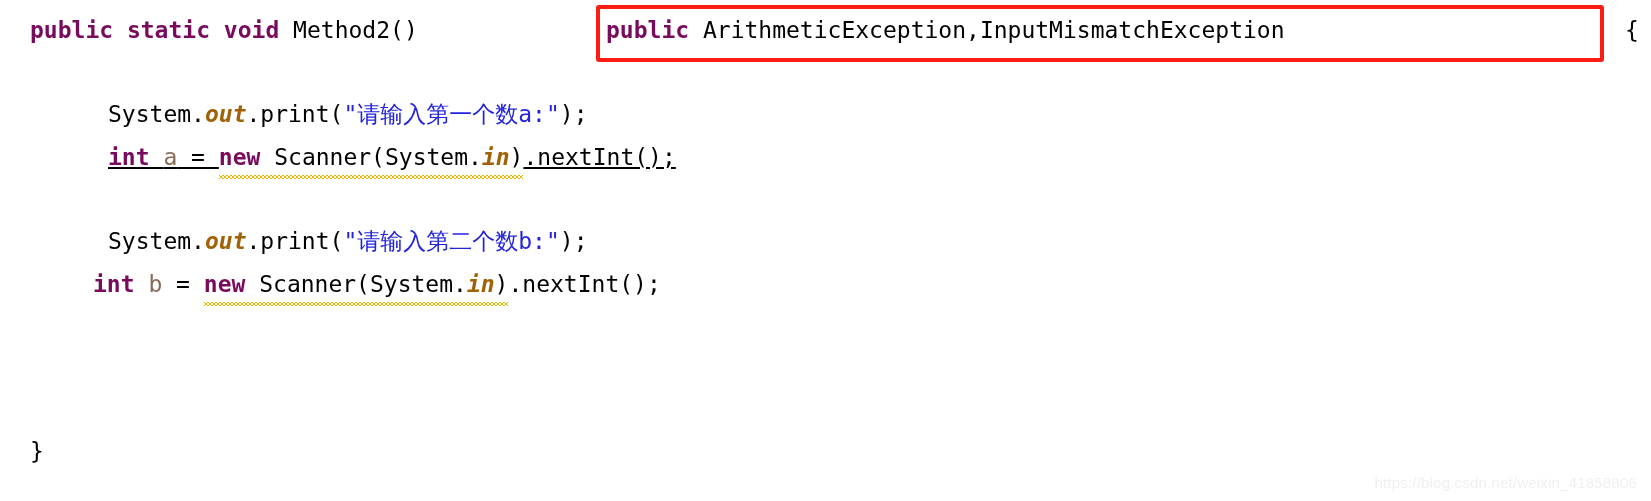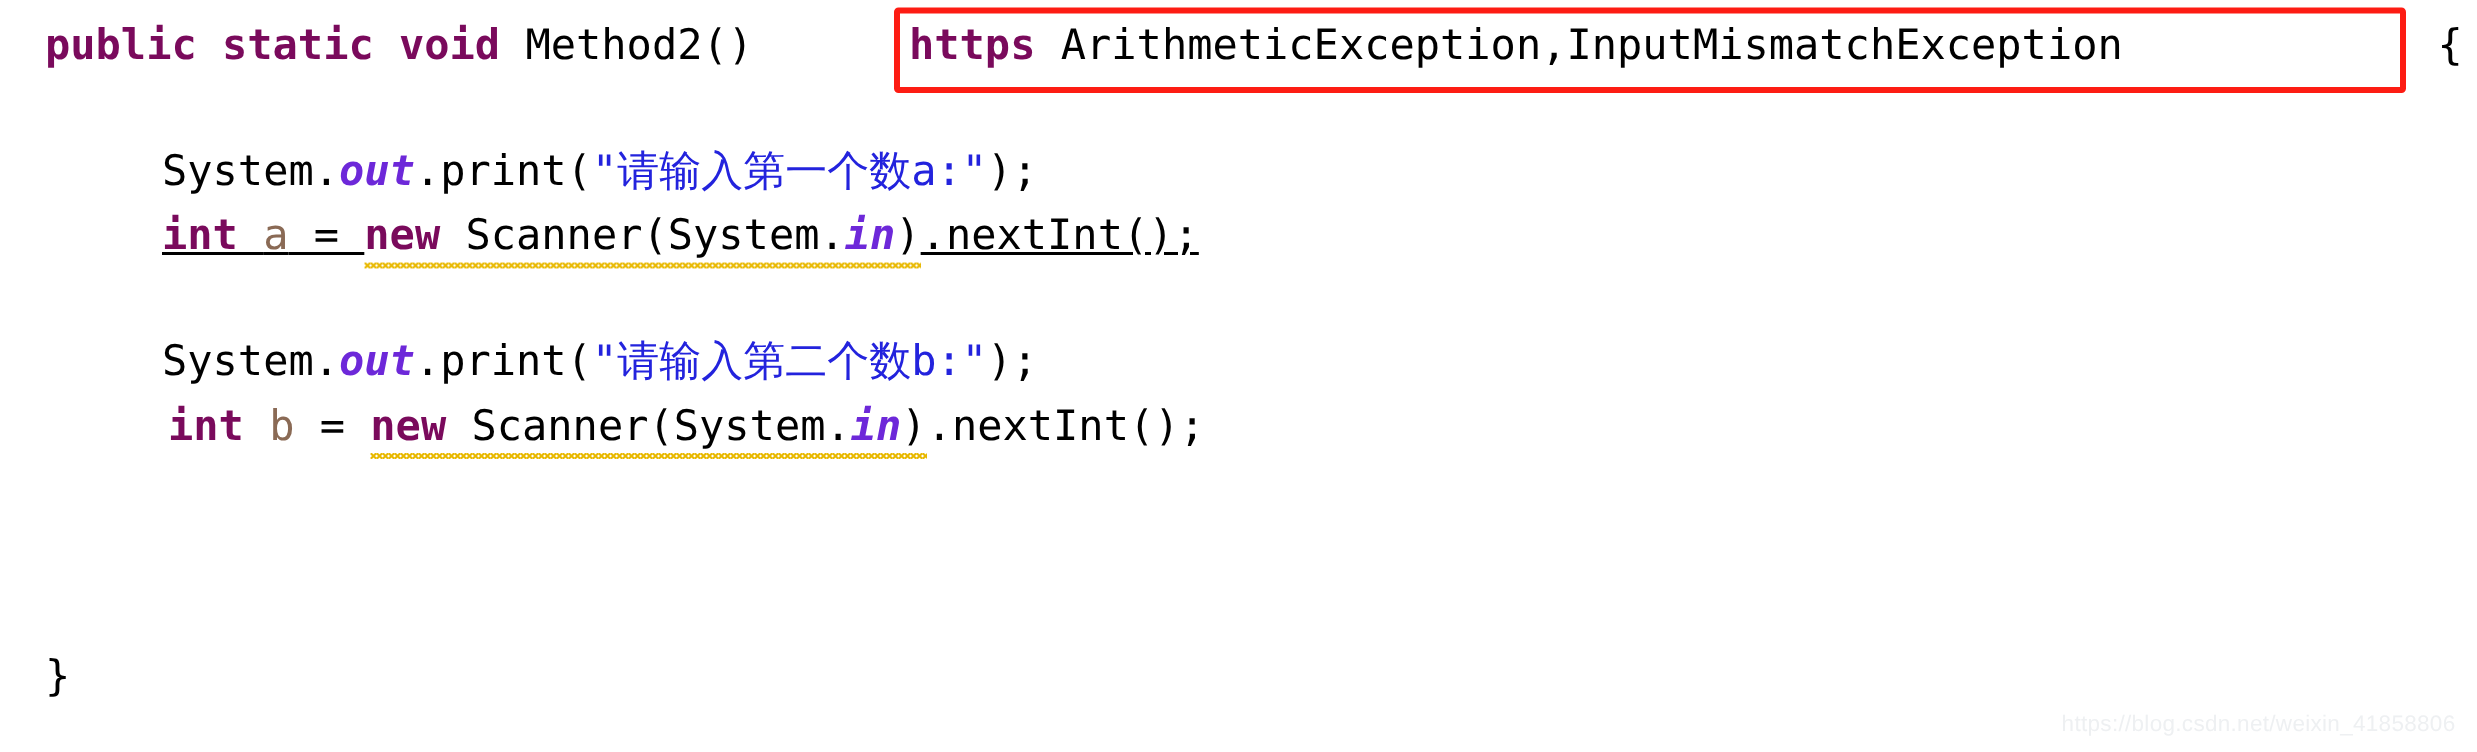"public static void Method2()" .code-line { font-size: 28px -> 23px }
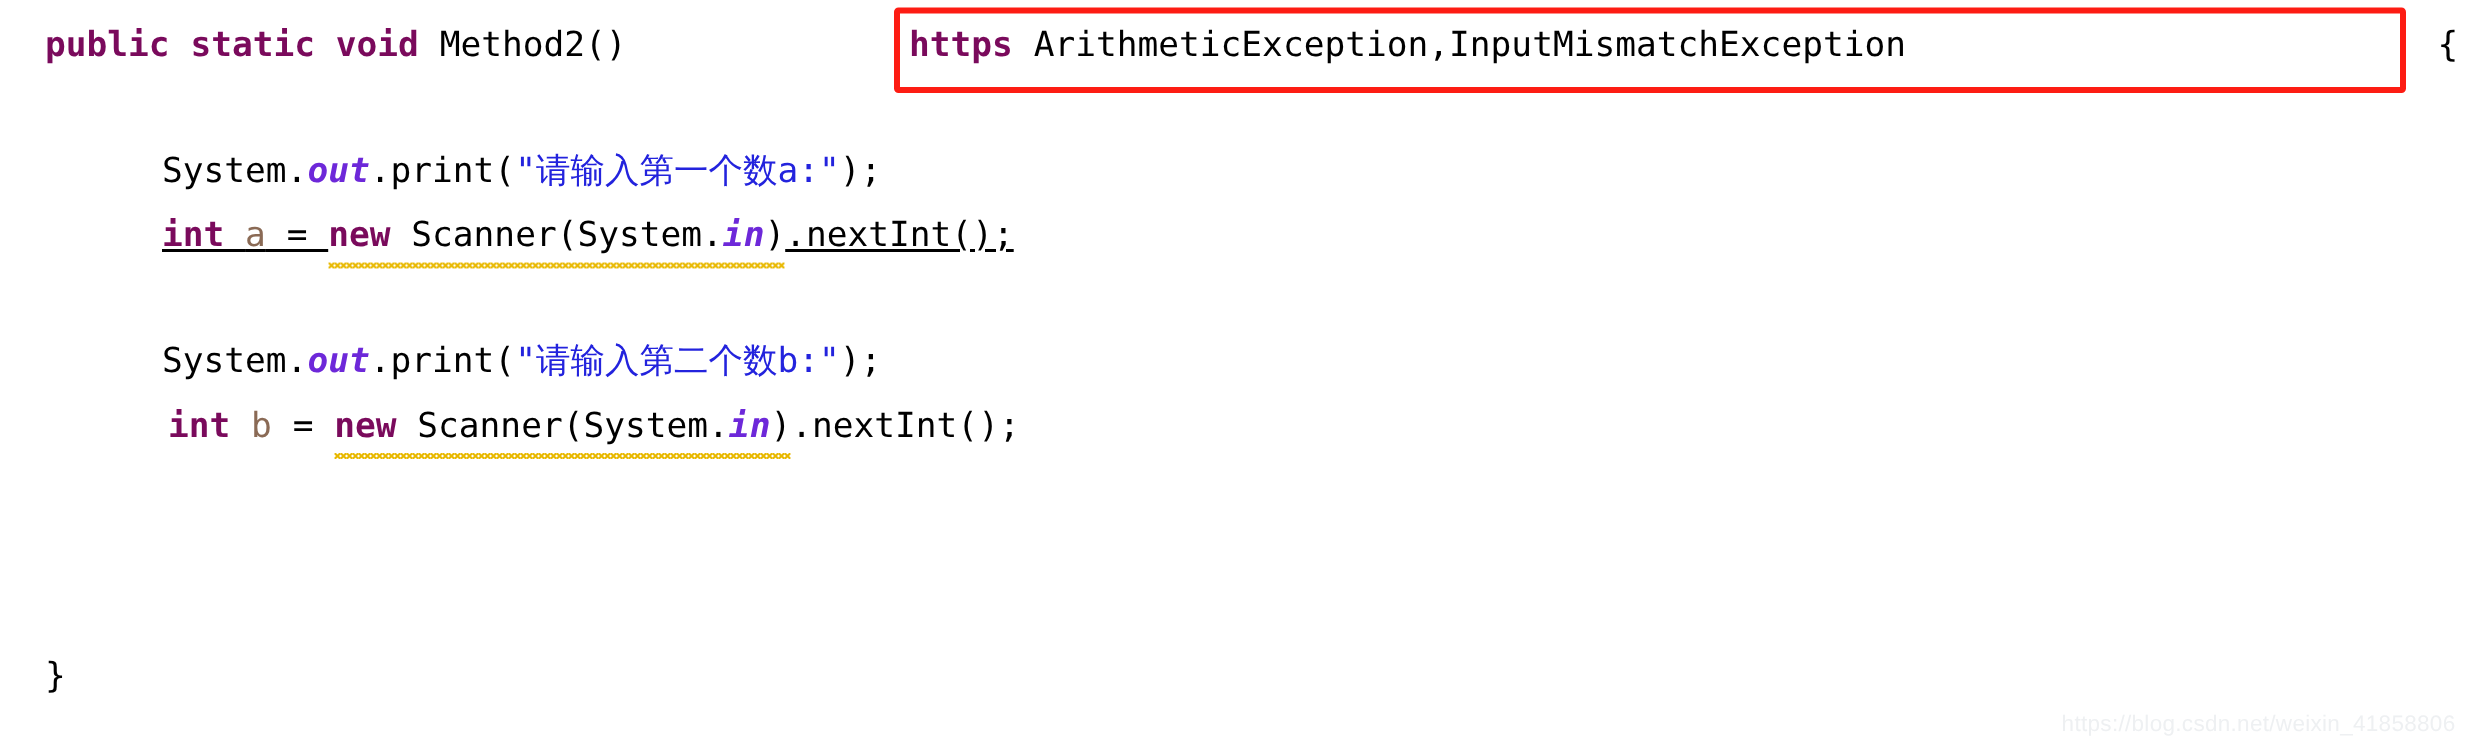"https" span.tok-keyword { text: https -> public }
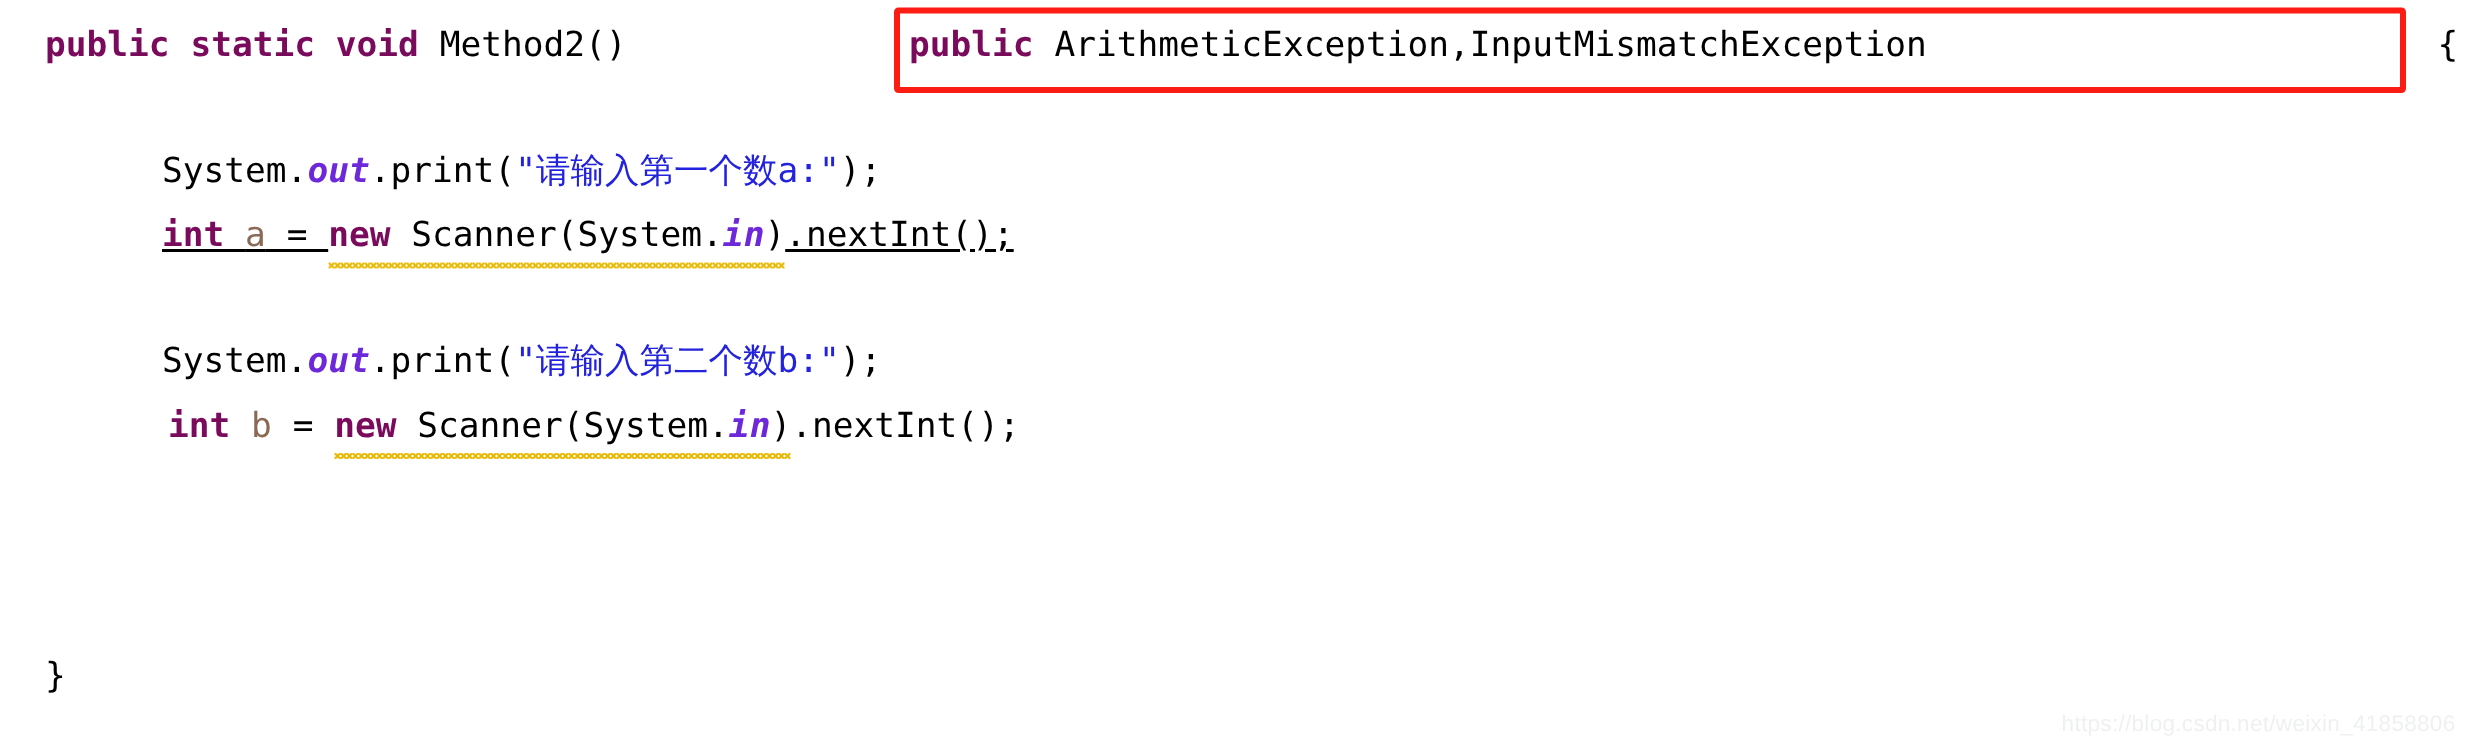"out" .tok-field { color: #6d28d9 -> #a16207 }
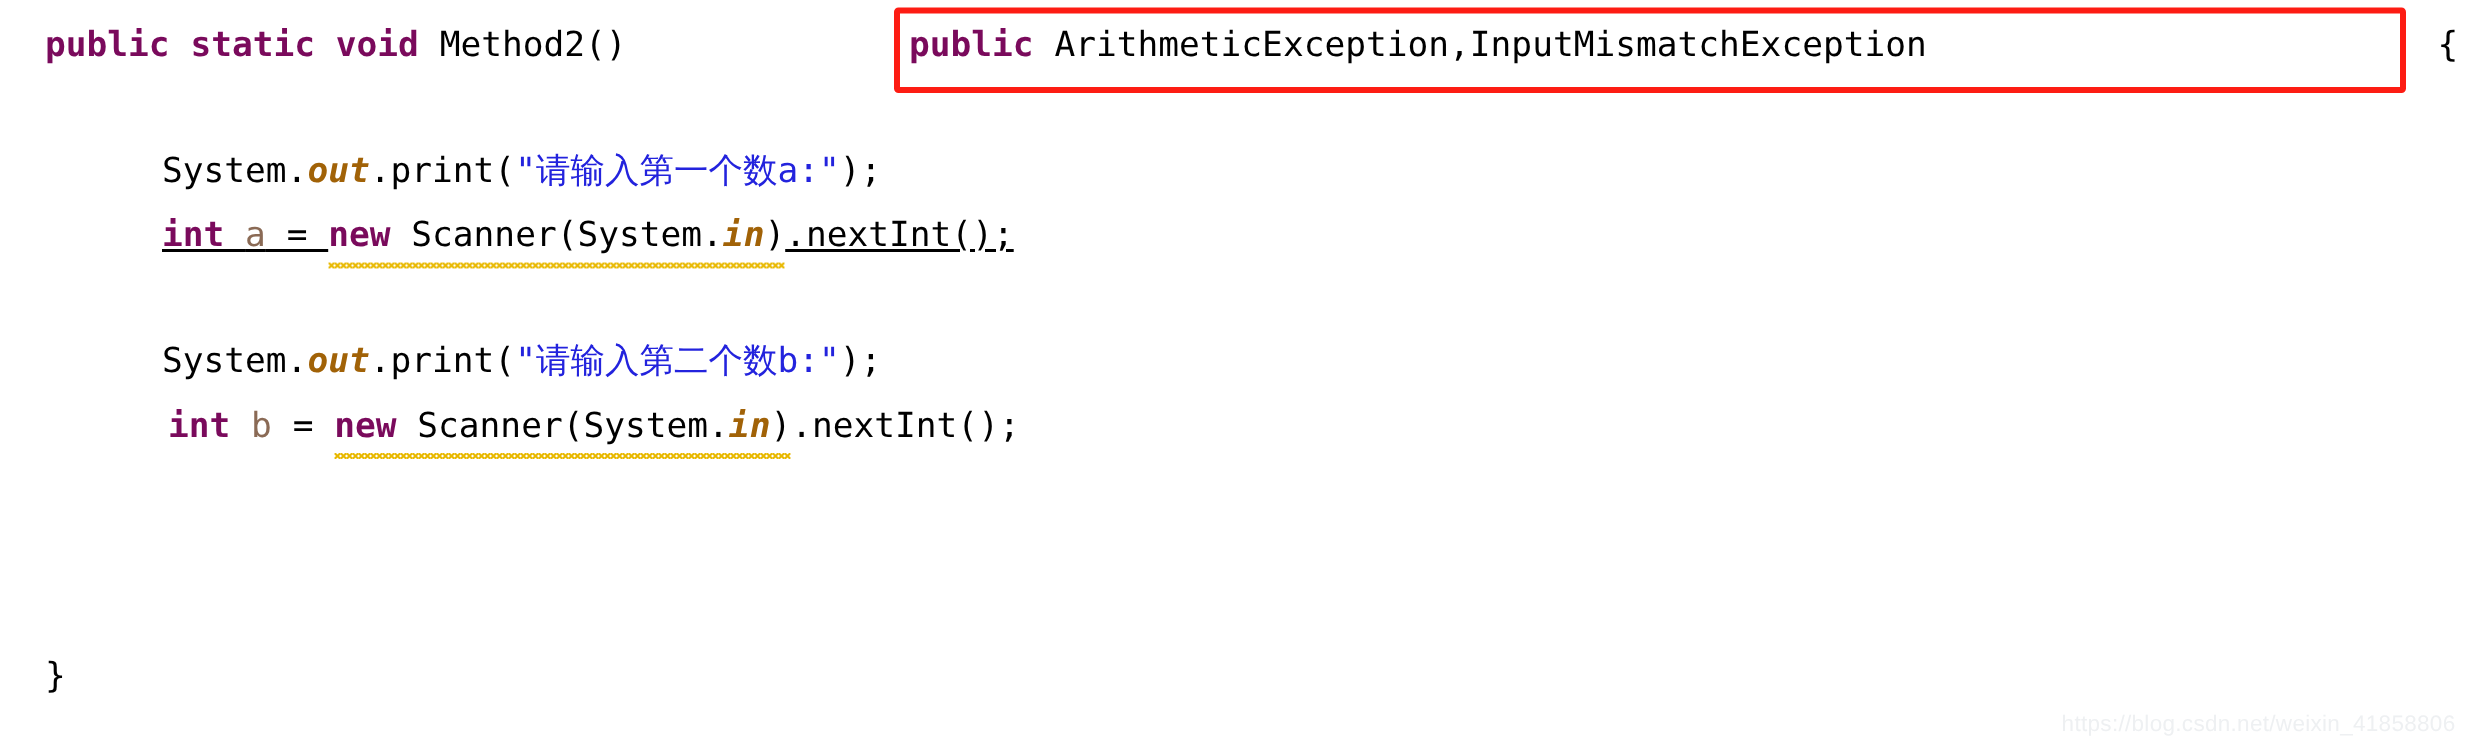"int b = new" div.code-line { left: 112px -> 93px }
